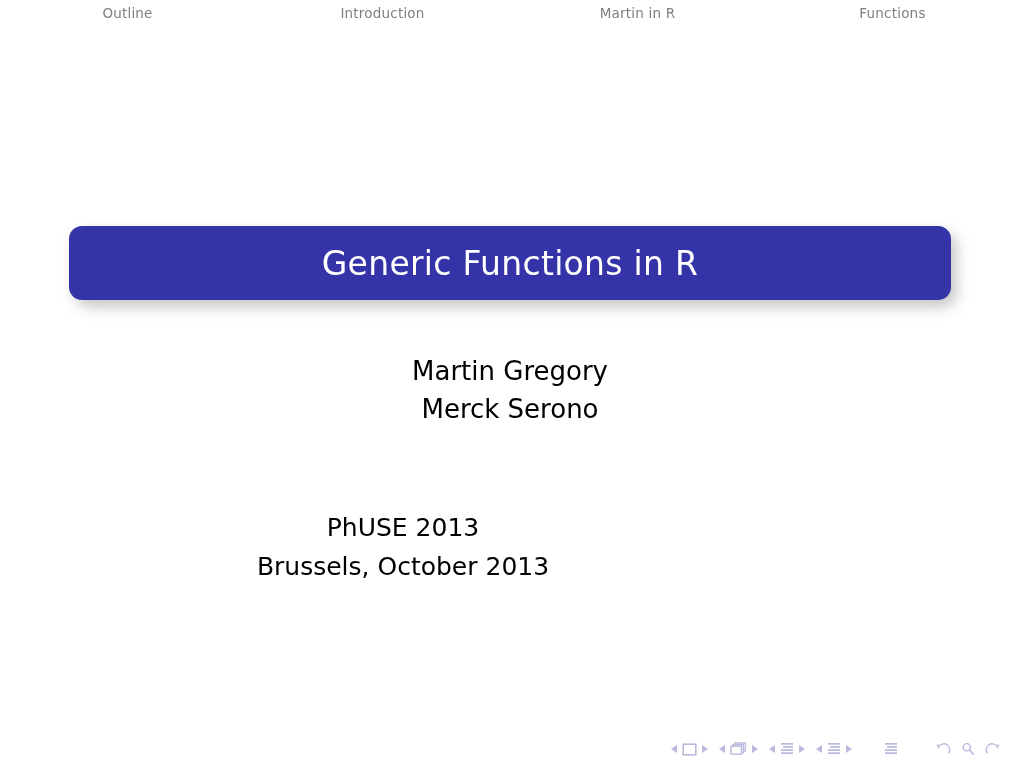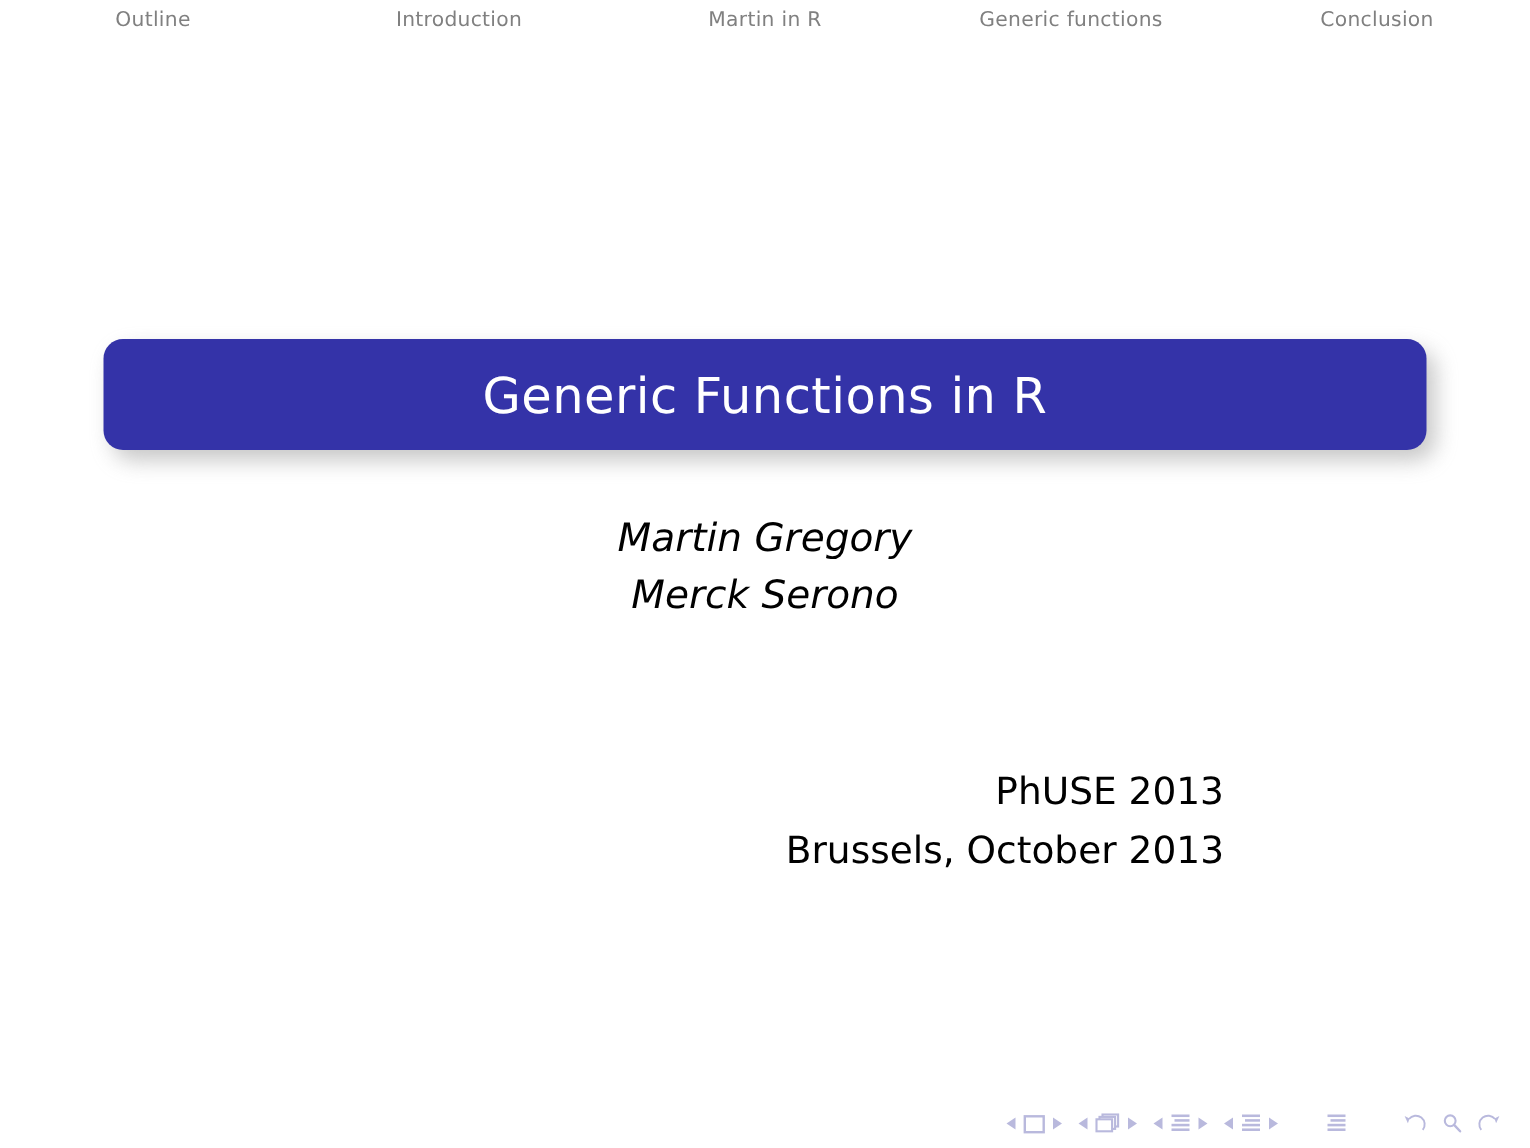"Generic functions" div.nav-slot { html: <div> <span>Generic functions</span> </div> -> none }
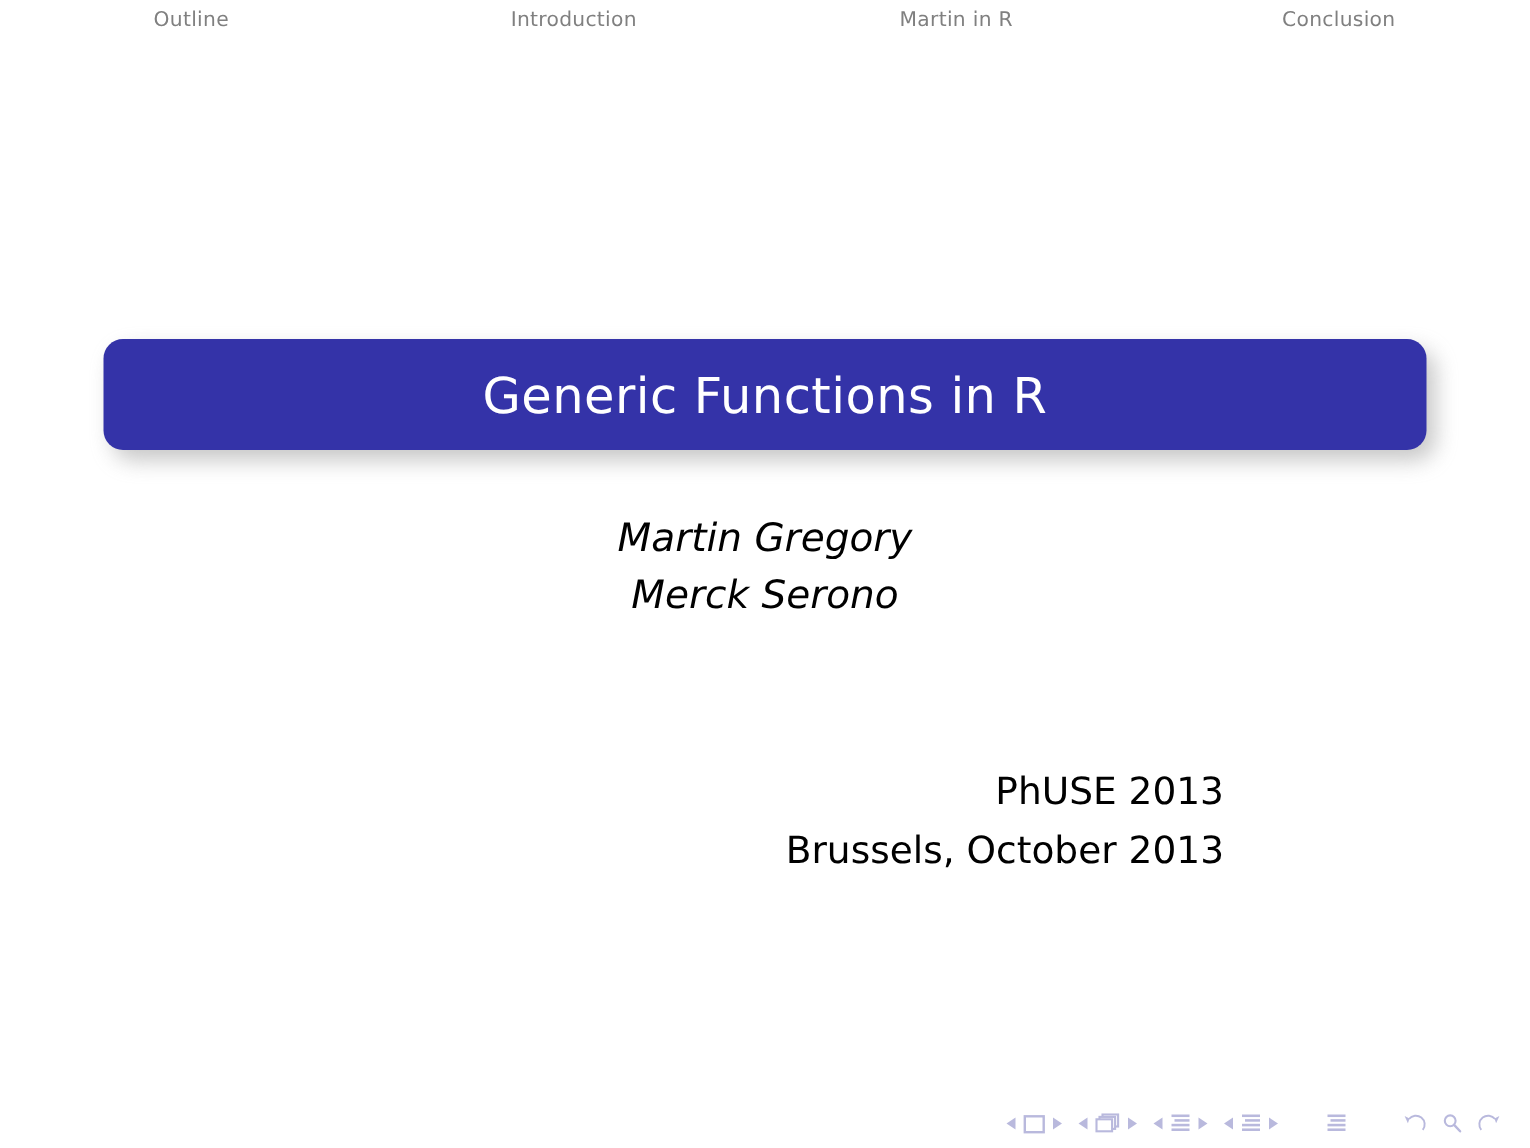"Conclusion" span.nav-item { text: Conclusion -> Functions }
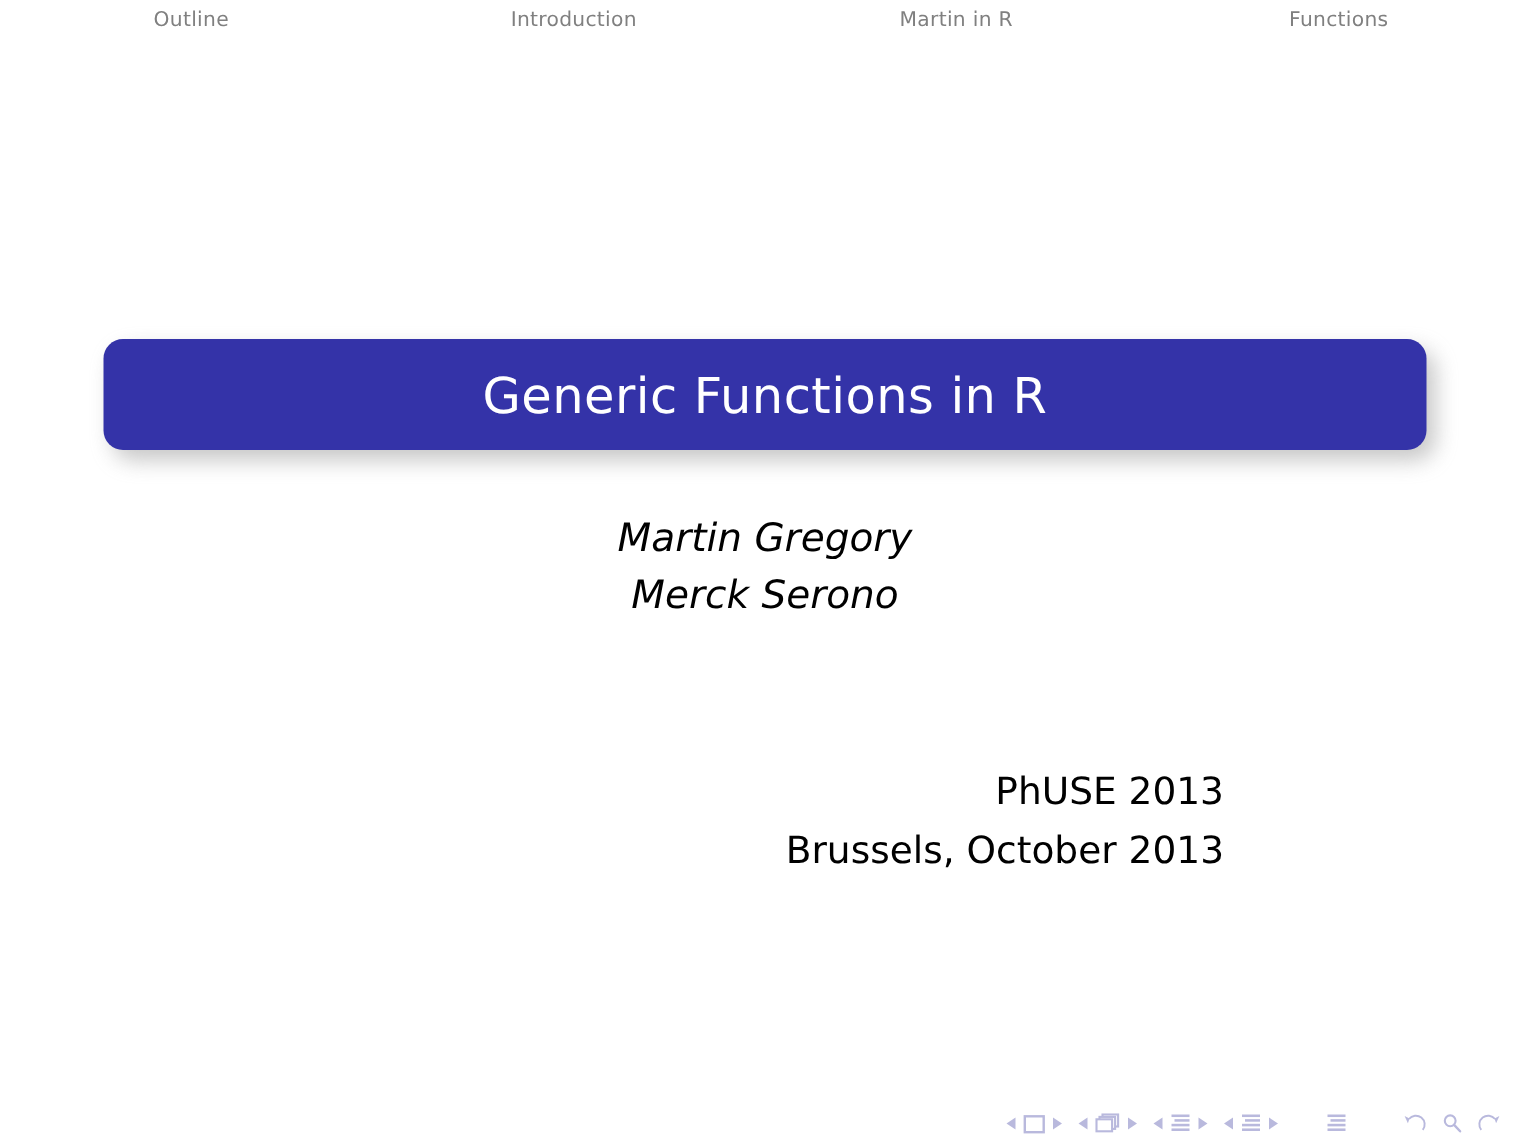"Martin Gregory" #author-block { font-style: italic -> none; top: 340px -> 352px }
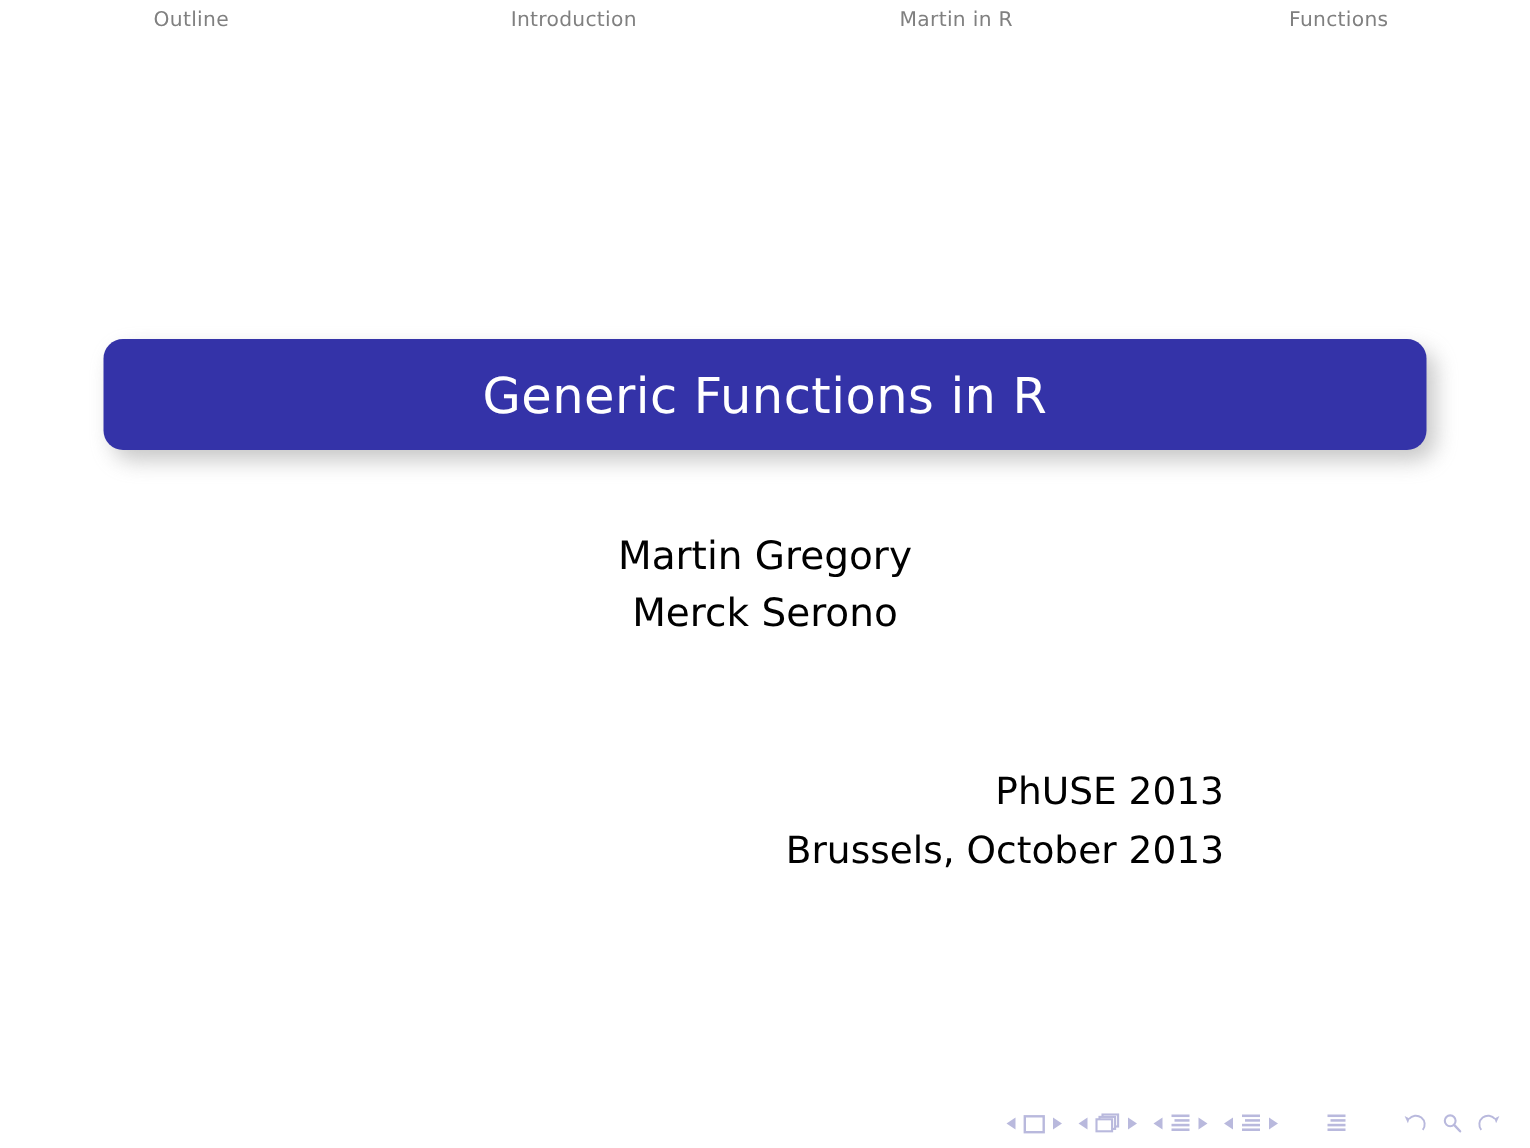"PhUSE 2013" #event-block { padding-left: 10px -> none; text-align: right -> center }
